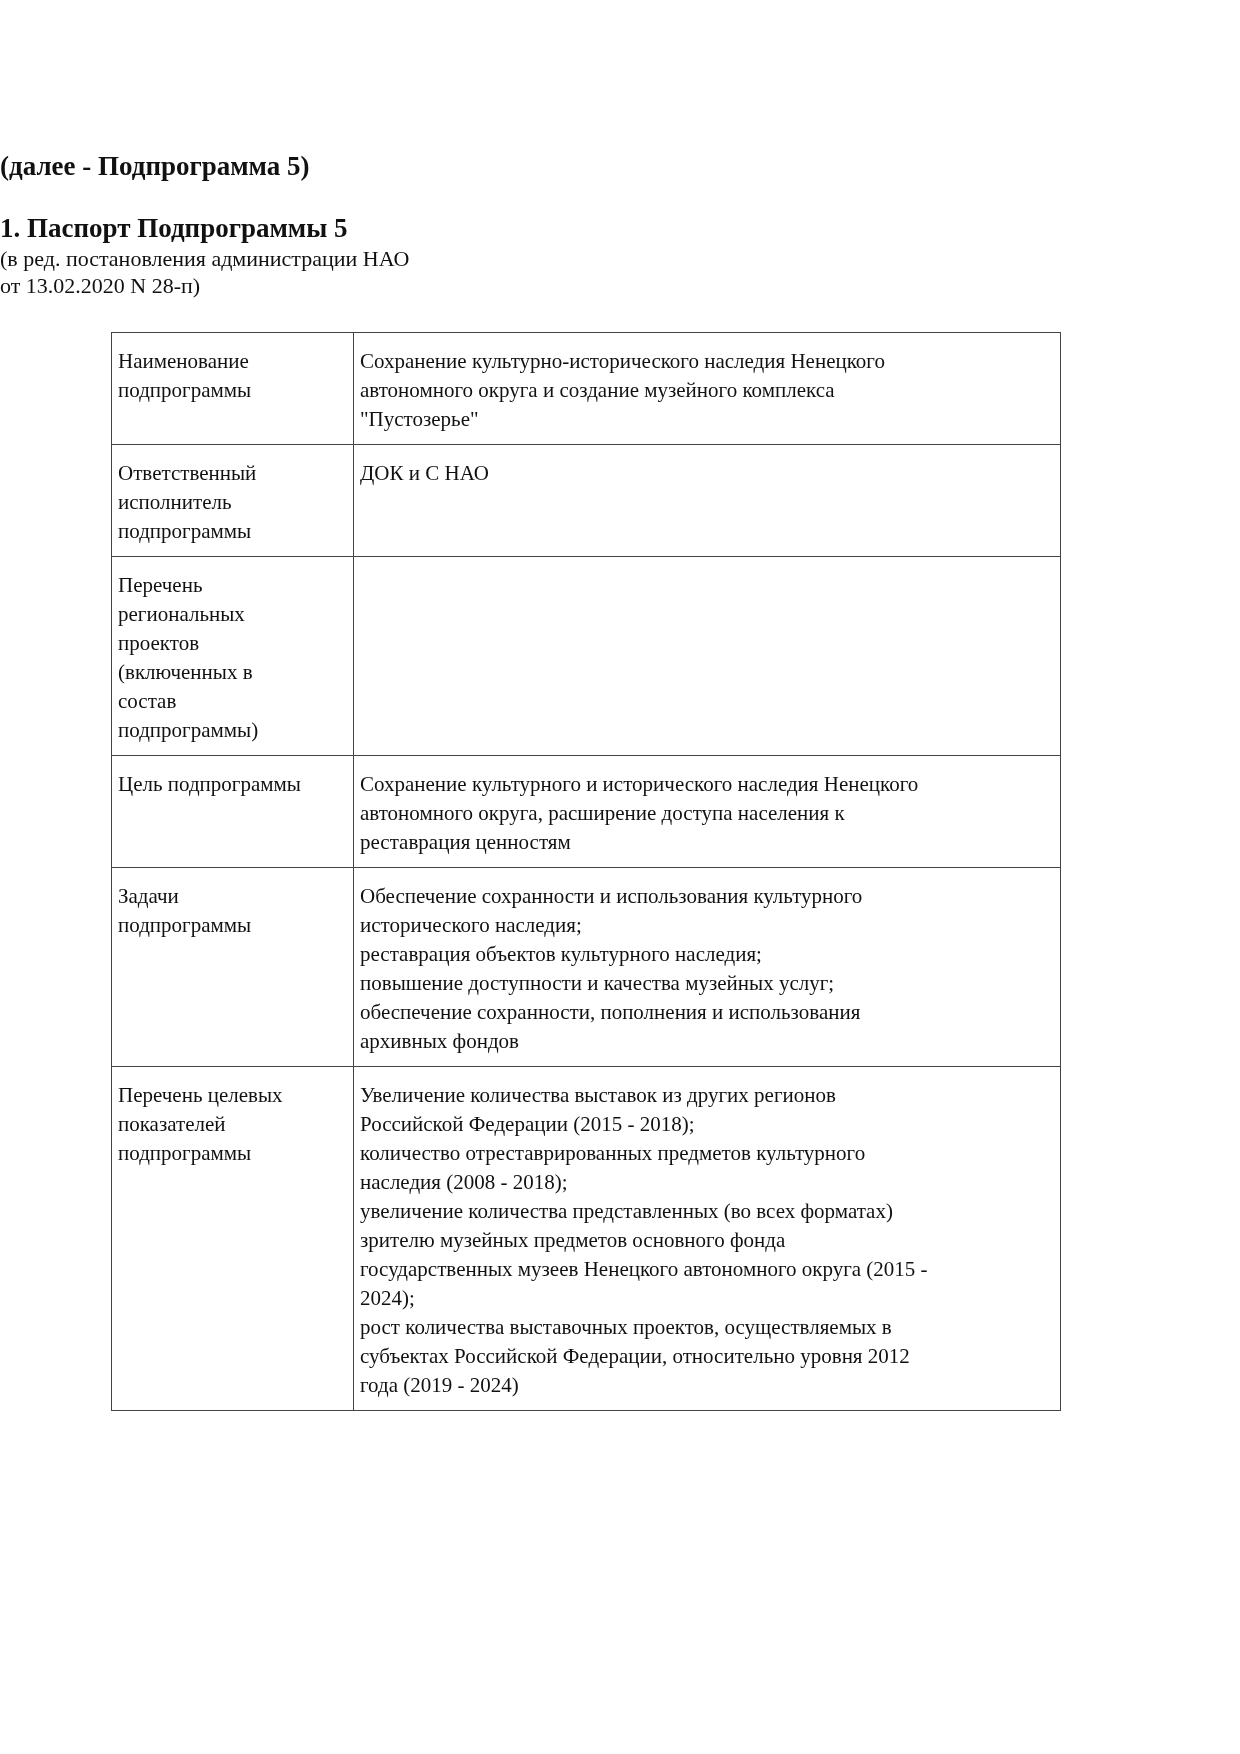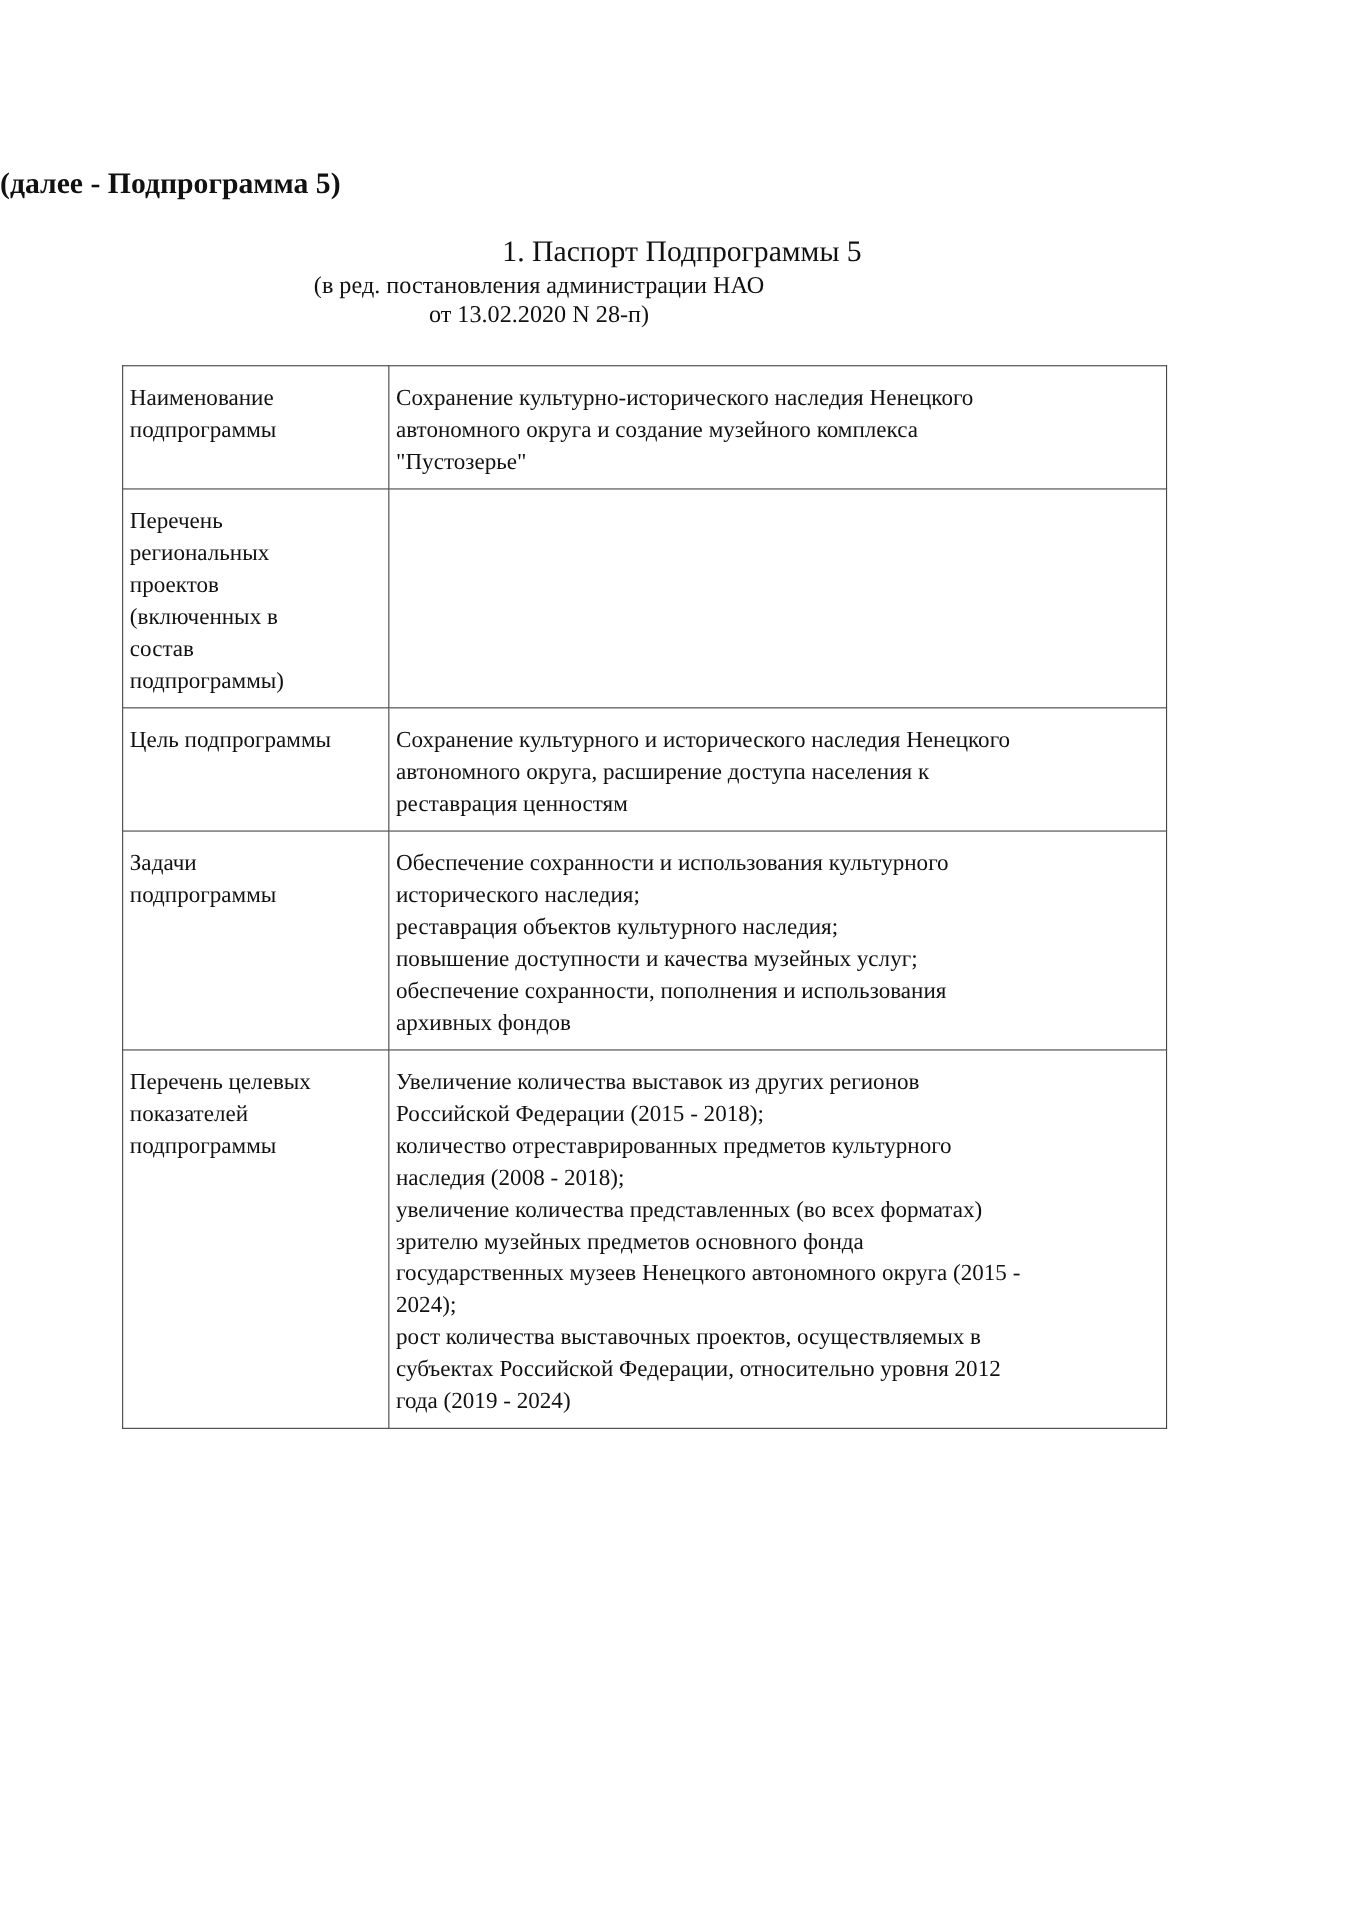"1. Паспорт Подпрограммы 5" .h-passport { font-weight: normal -> bold; text-align: center -> none }
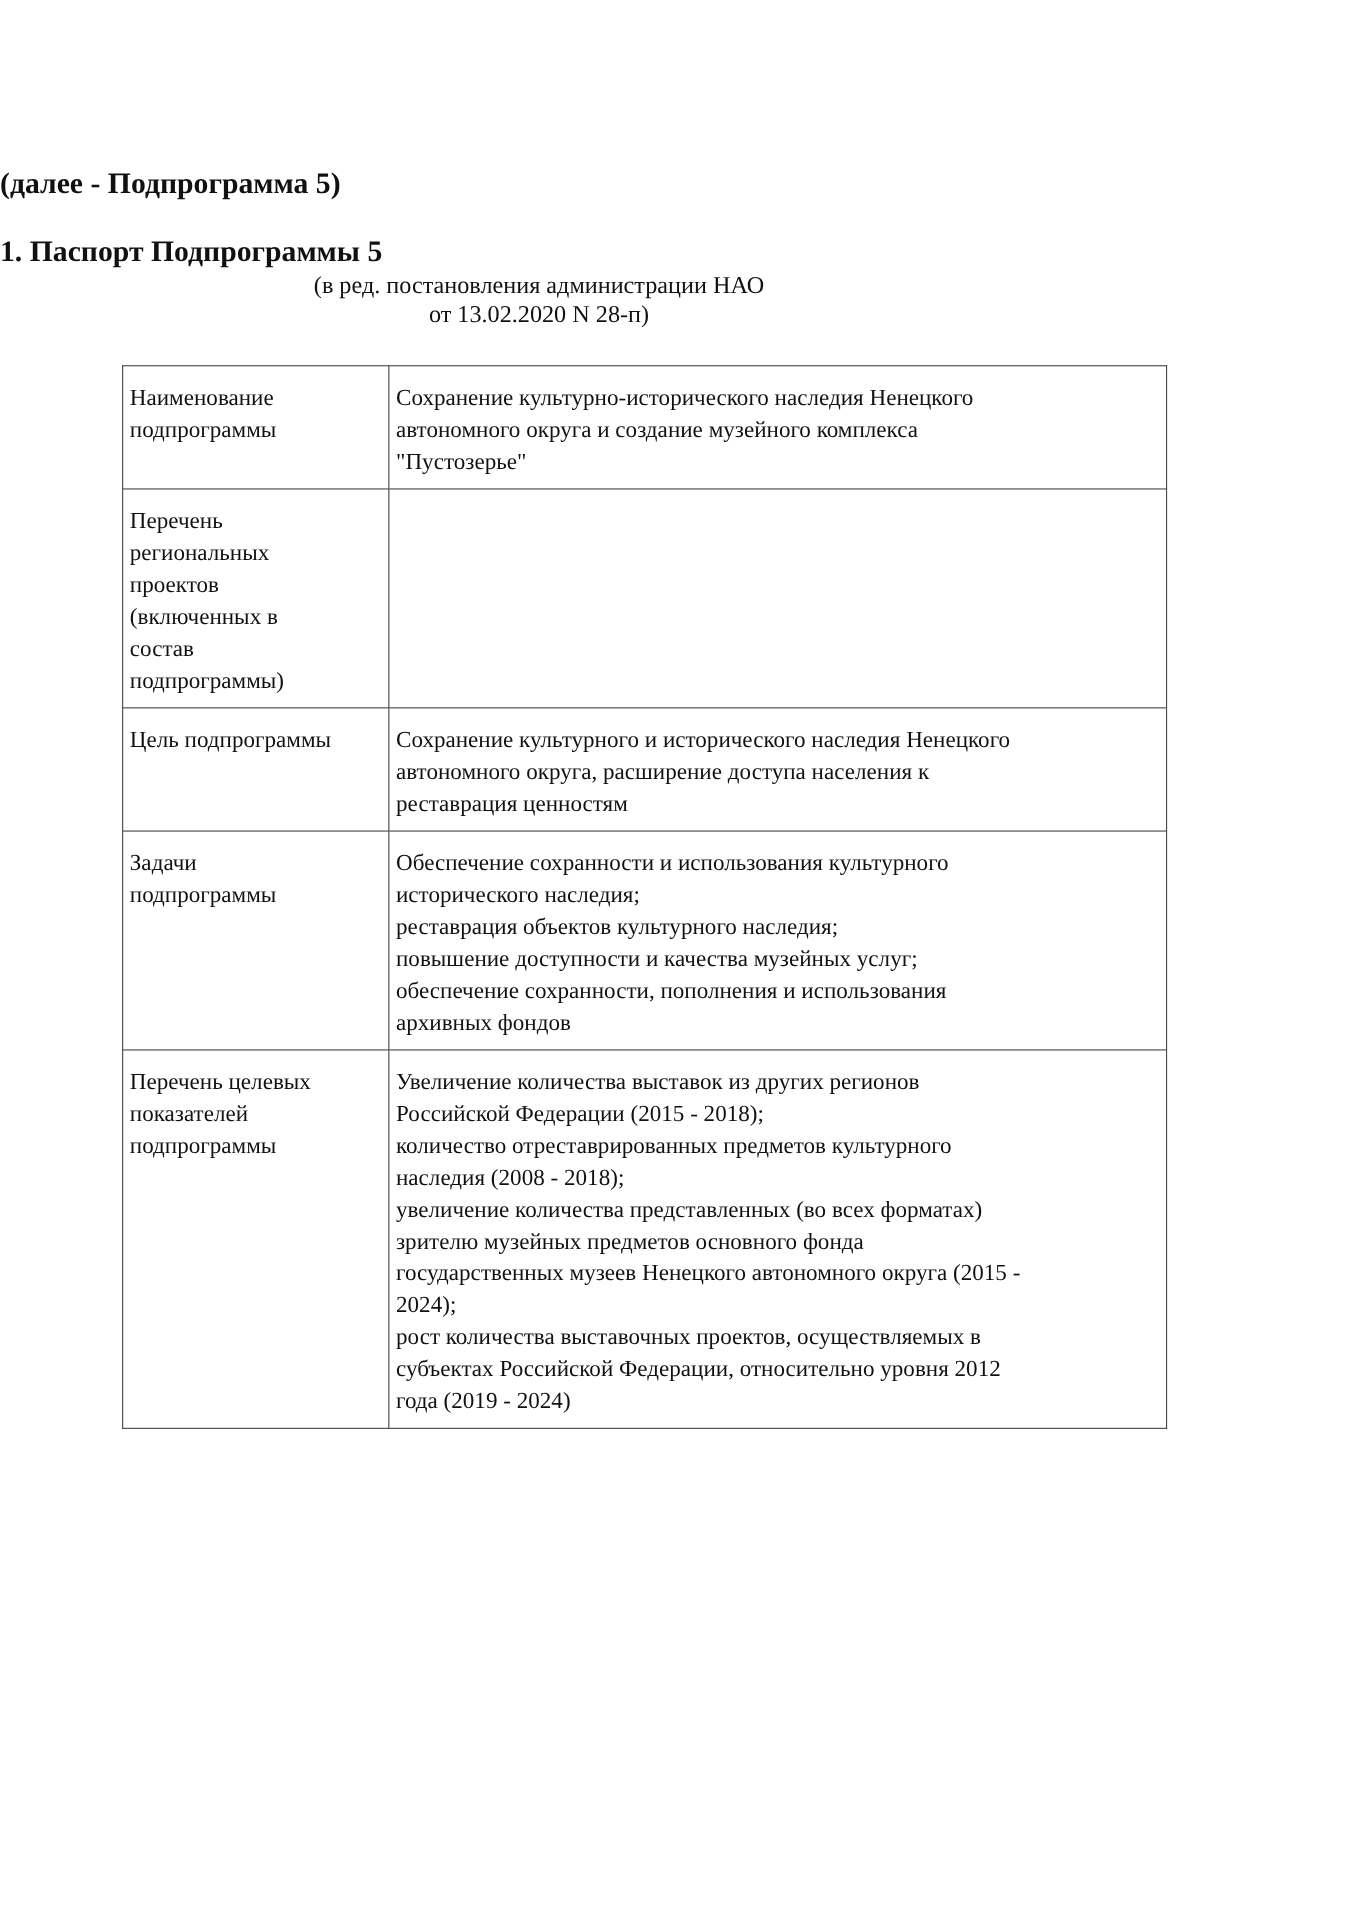"(в ред. постановления администрации НАО" .h-edition { text-align: center -> none }
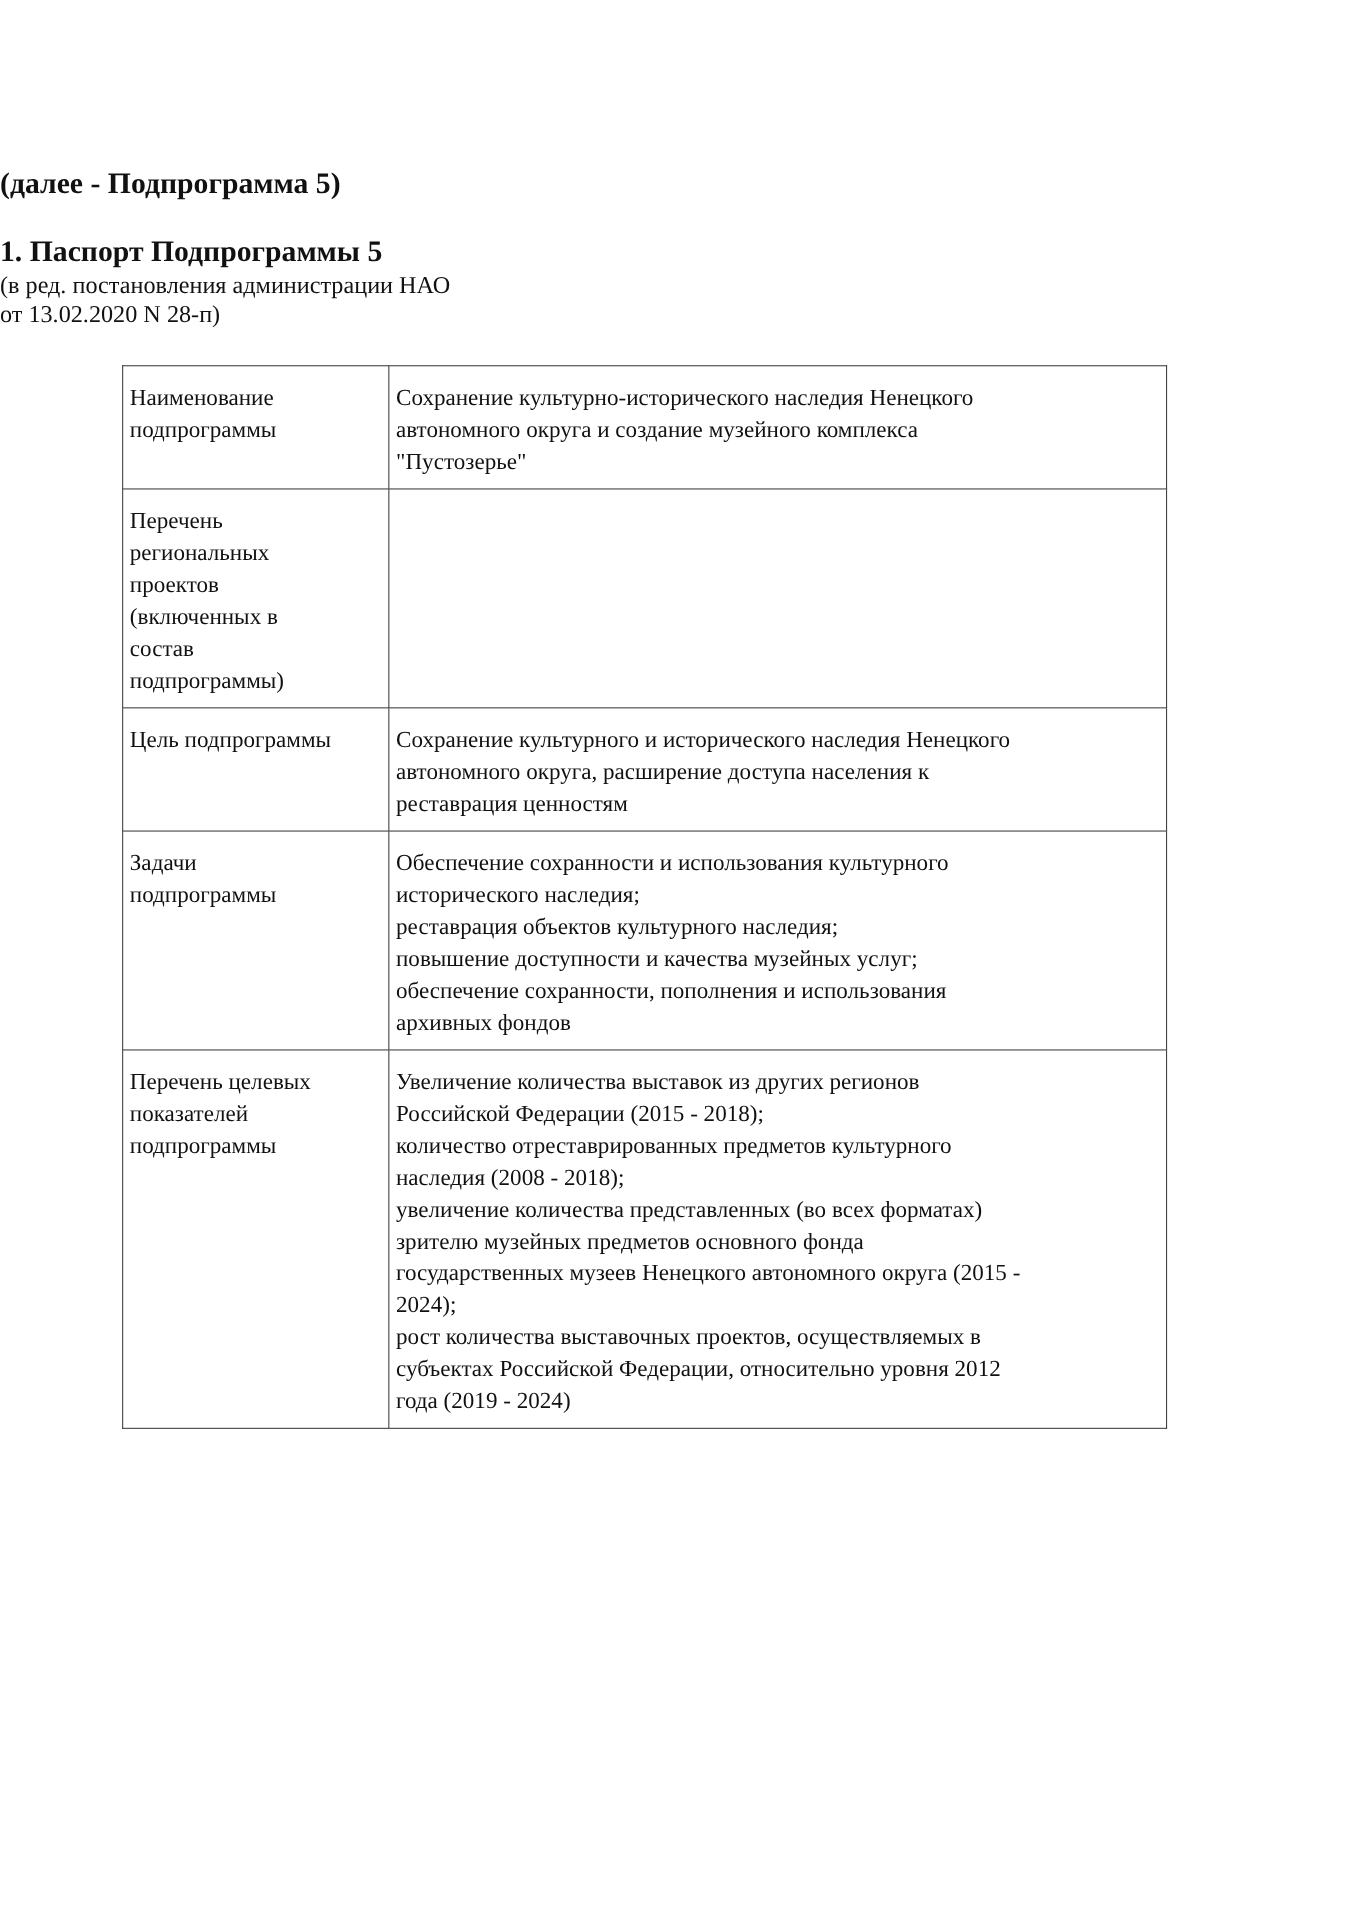"Ответственный" tr { html: none -> <tr> <td> <span>Ответственный</span> <span>исполнитель</span> <span>подпрограммы</span> </td> <td> <span>ДОК и С НАО</span> </td> </tr> }
